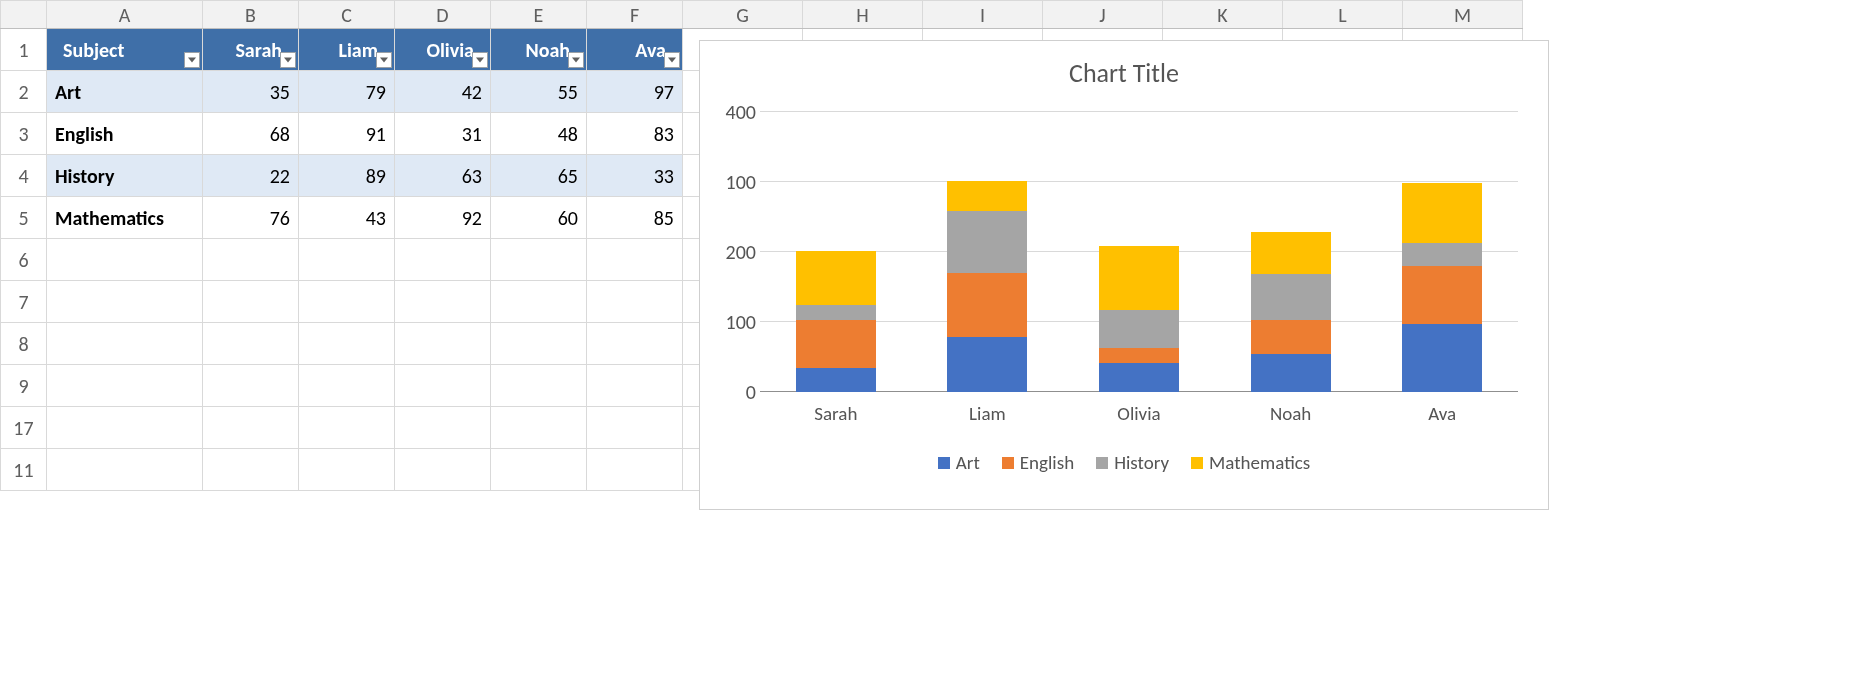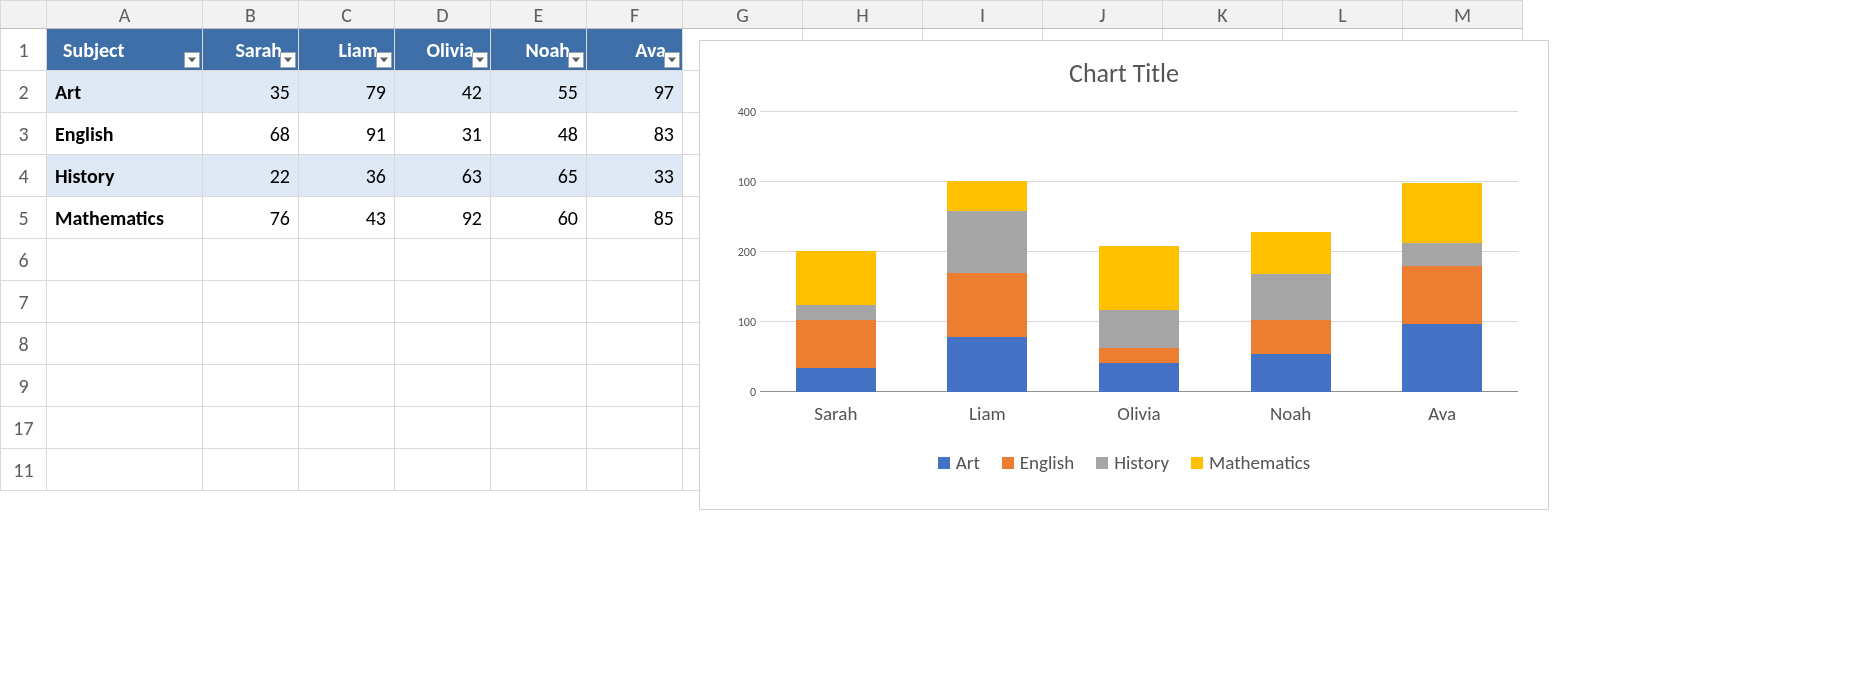"400" .y-tick { font-size: 12px -> 20px }
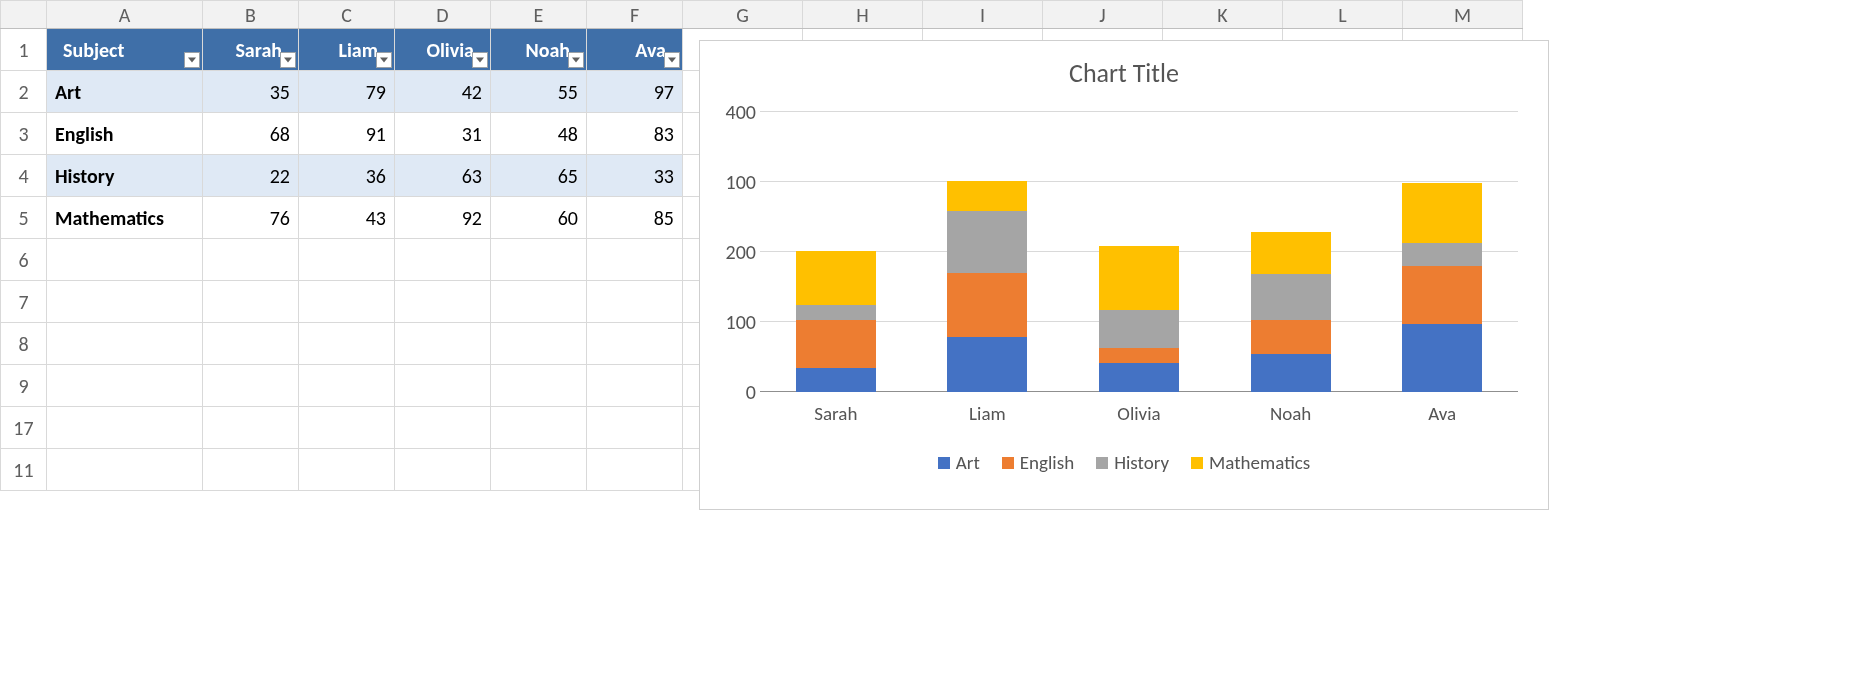"36" span { text: 36 -> 89 }
